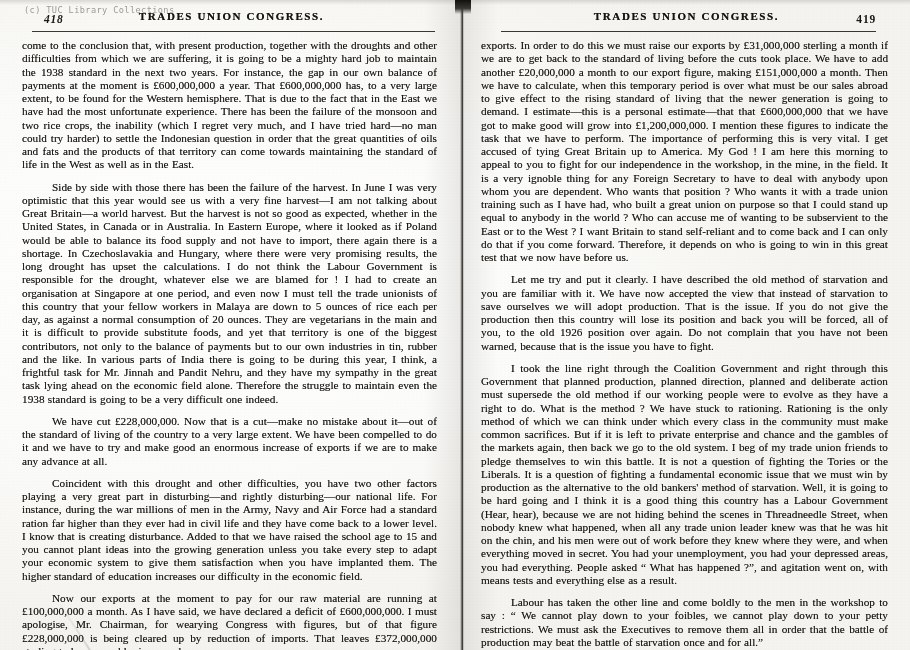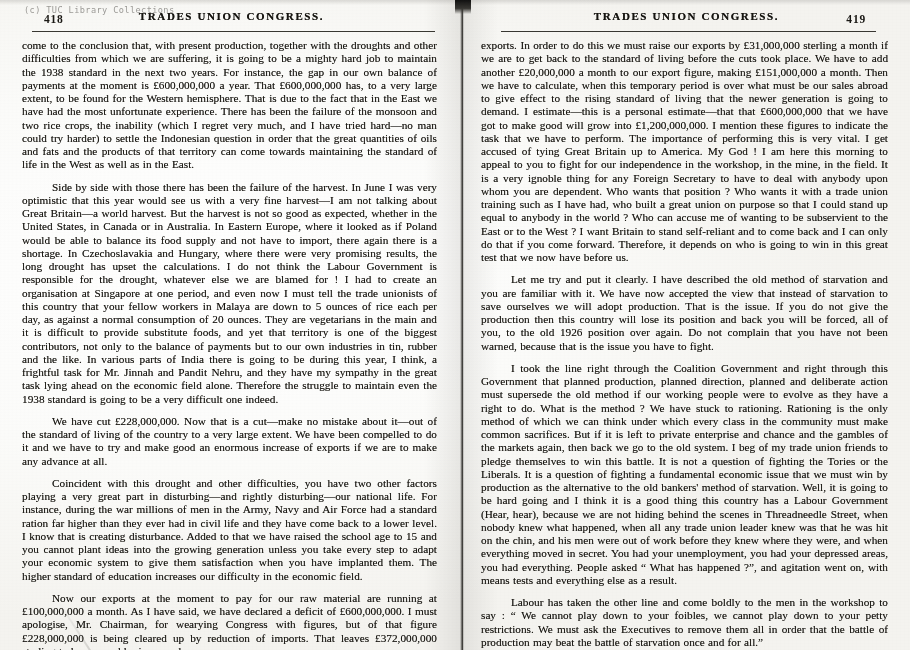"418" .folio.left { font-style: none -> italic }
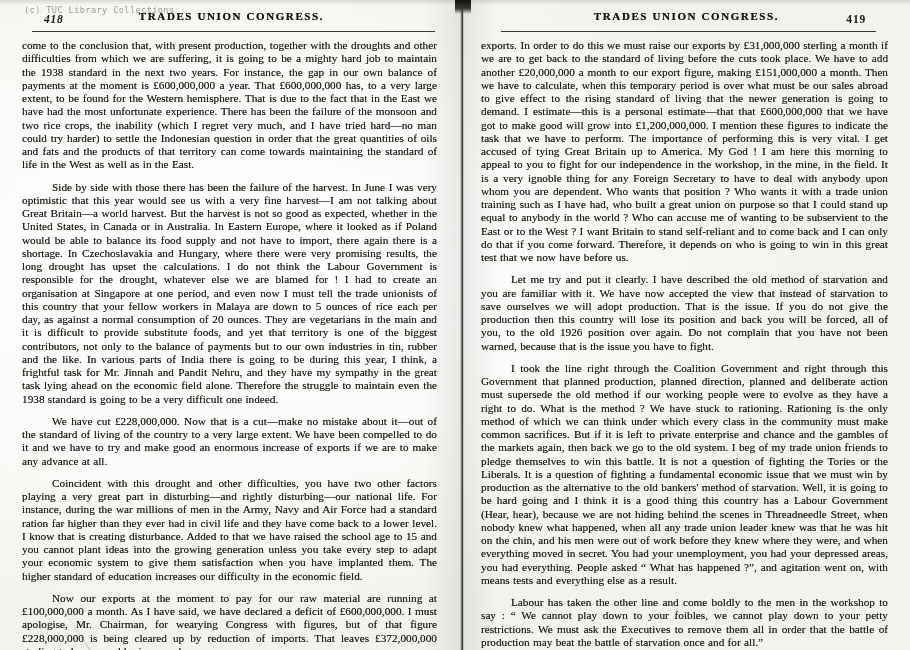"419" .folio.right { right: 28px -> 18px }
